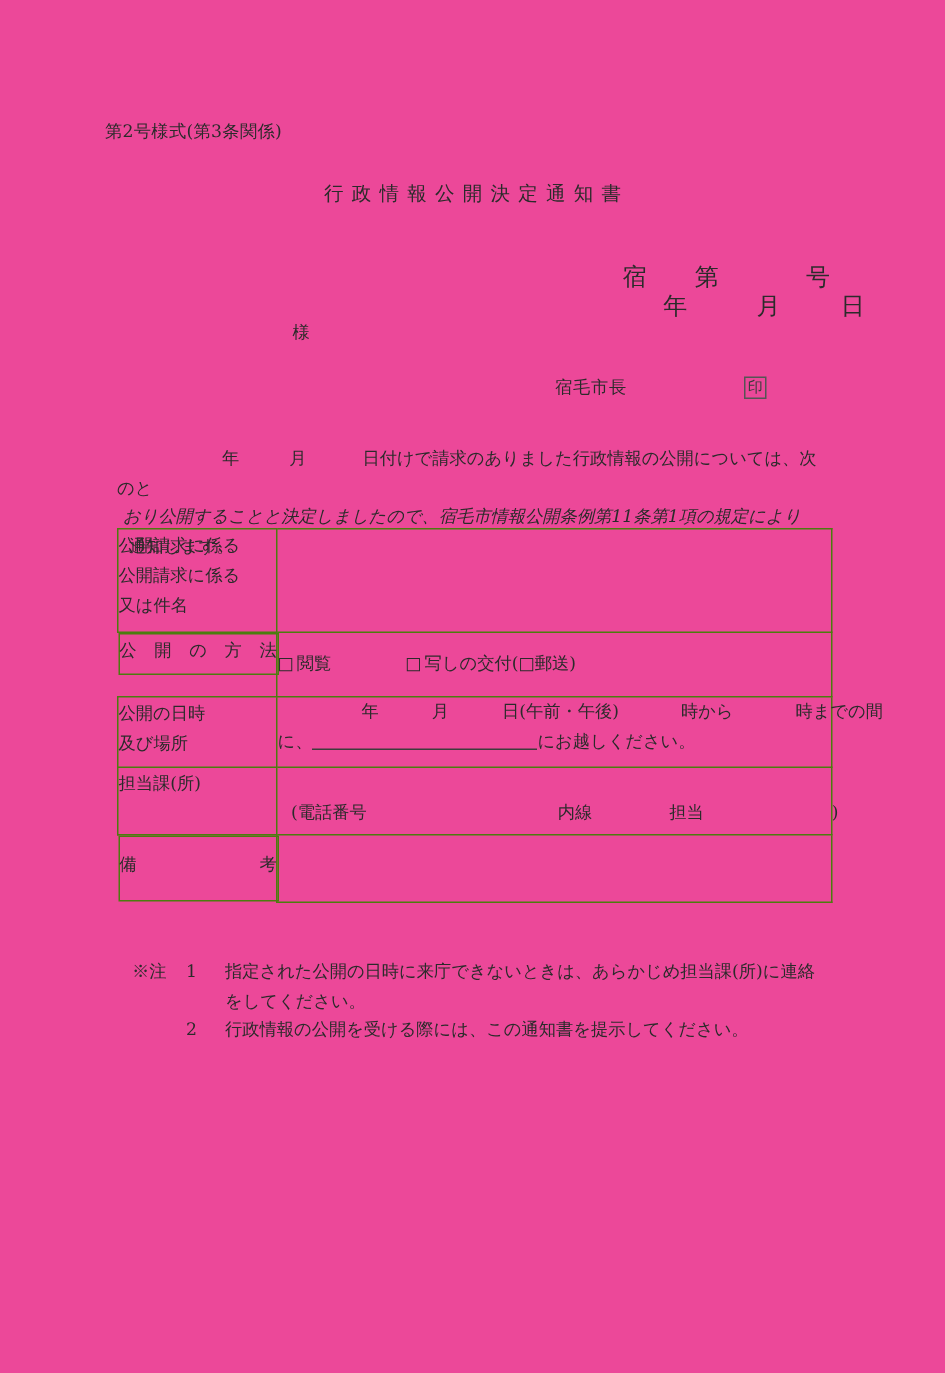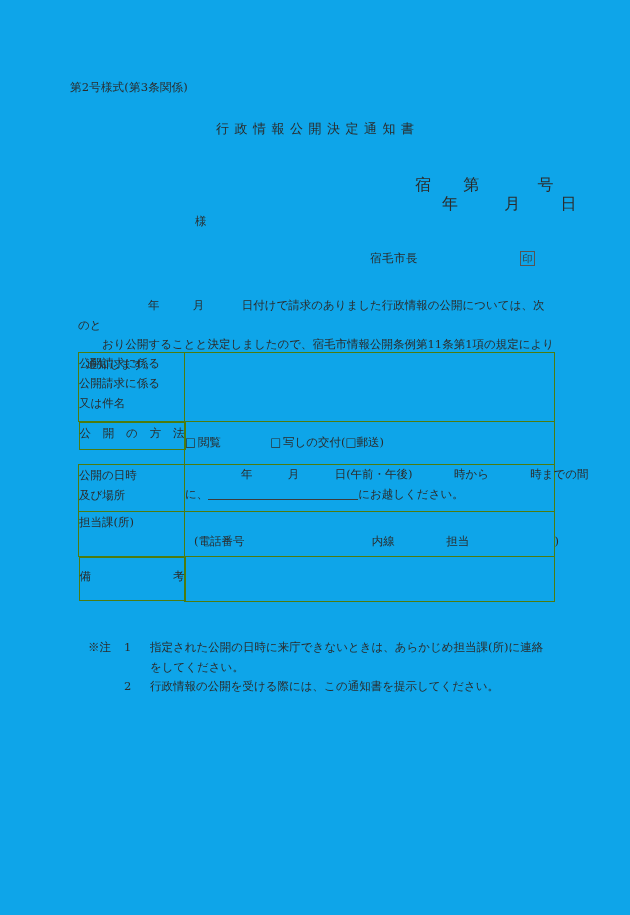"第2号様式(第3条関係)" .page { background: #0ea5e9 -> #ec4899 }
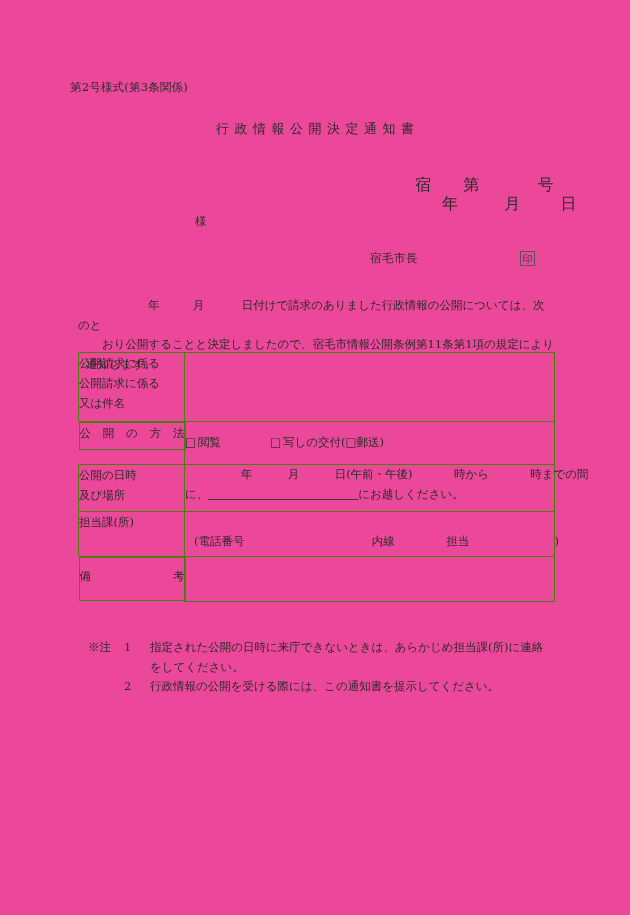"宿毛市長" .mayor-line { gap: 24px -> none }
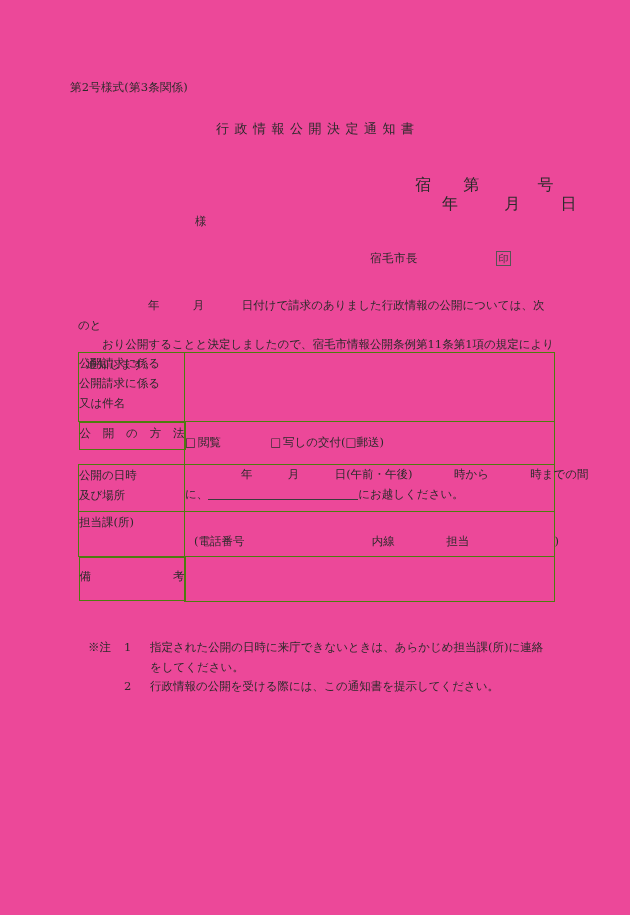"おり公開することと決定しましたので、宿毛市情報公開条例第11条第1項の規定により" .body-text .l2 { font-style: none -> italic; margin-left: 24px -> 4px }
